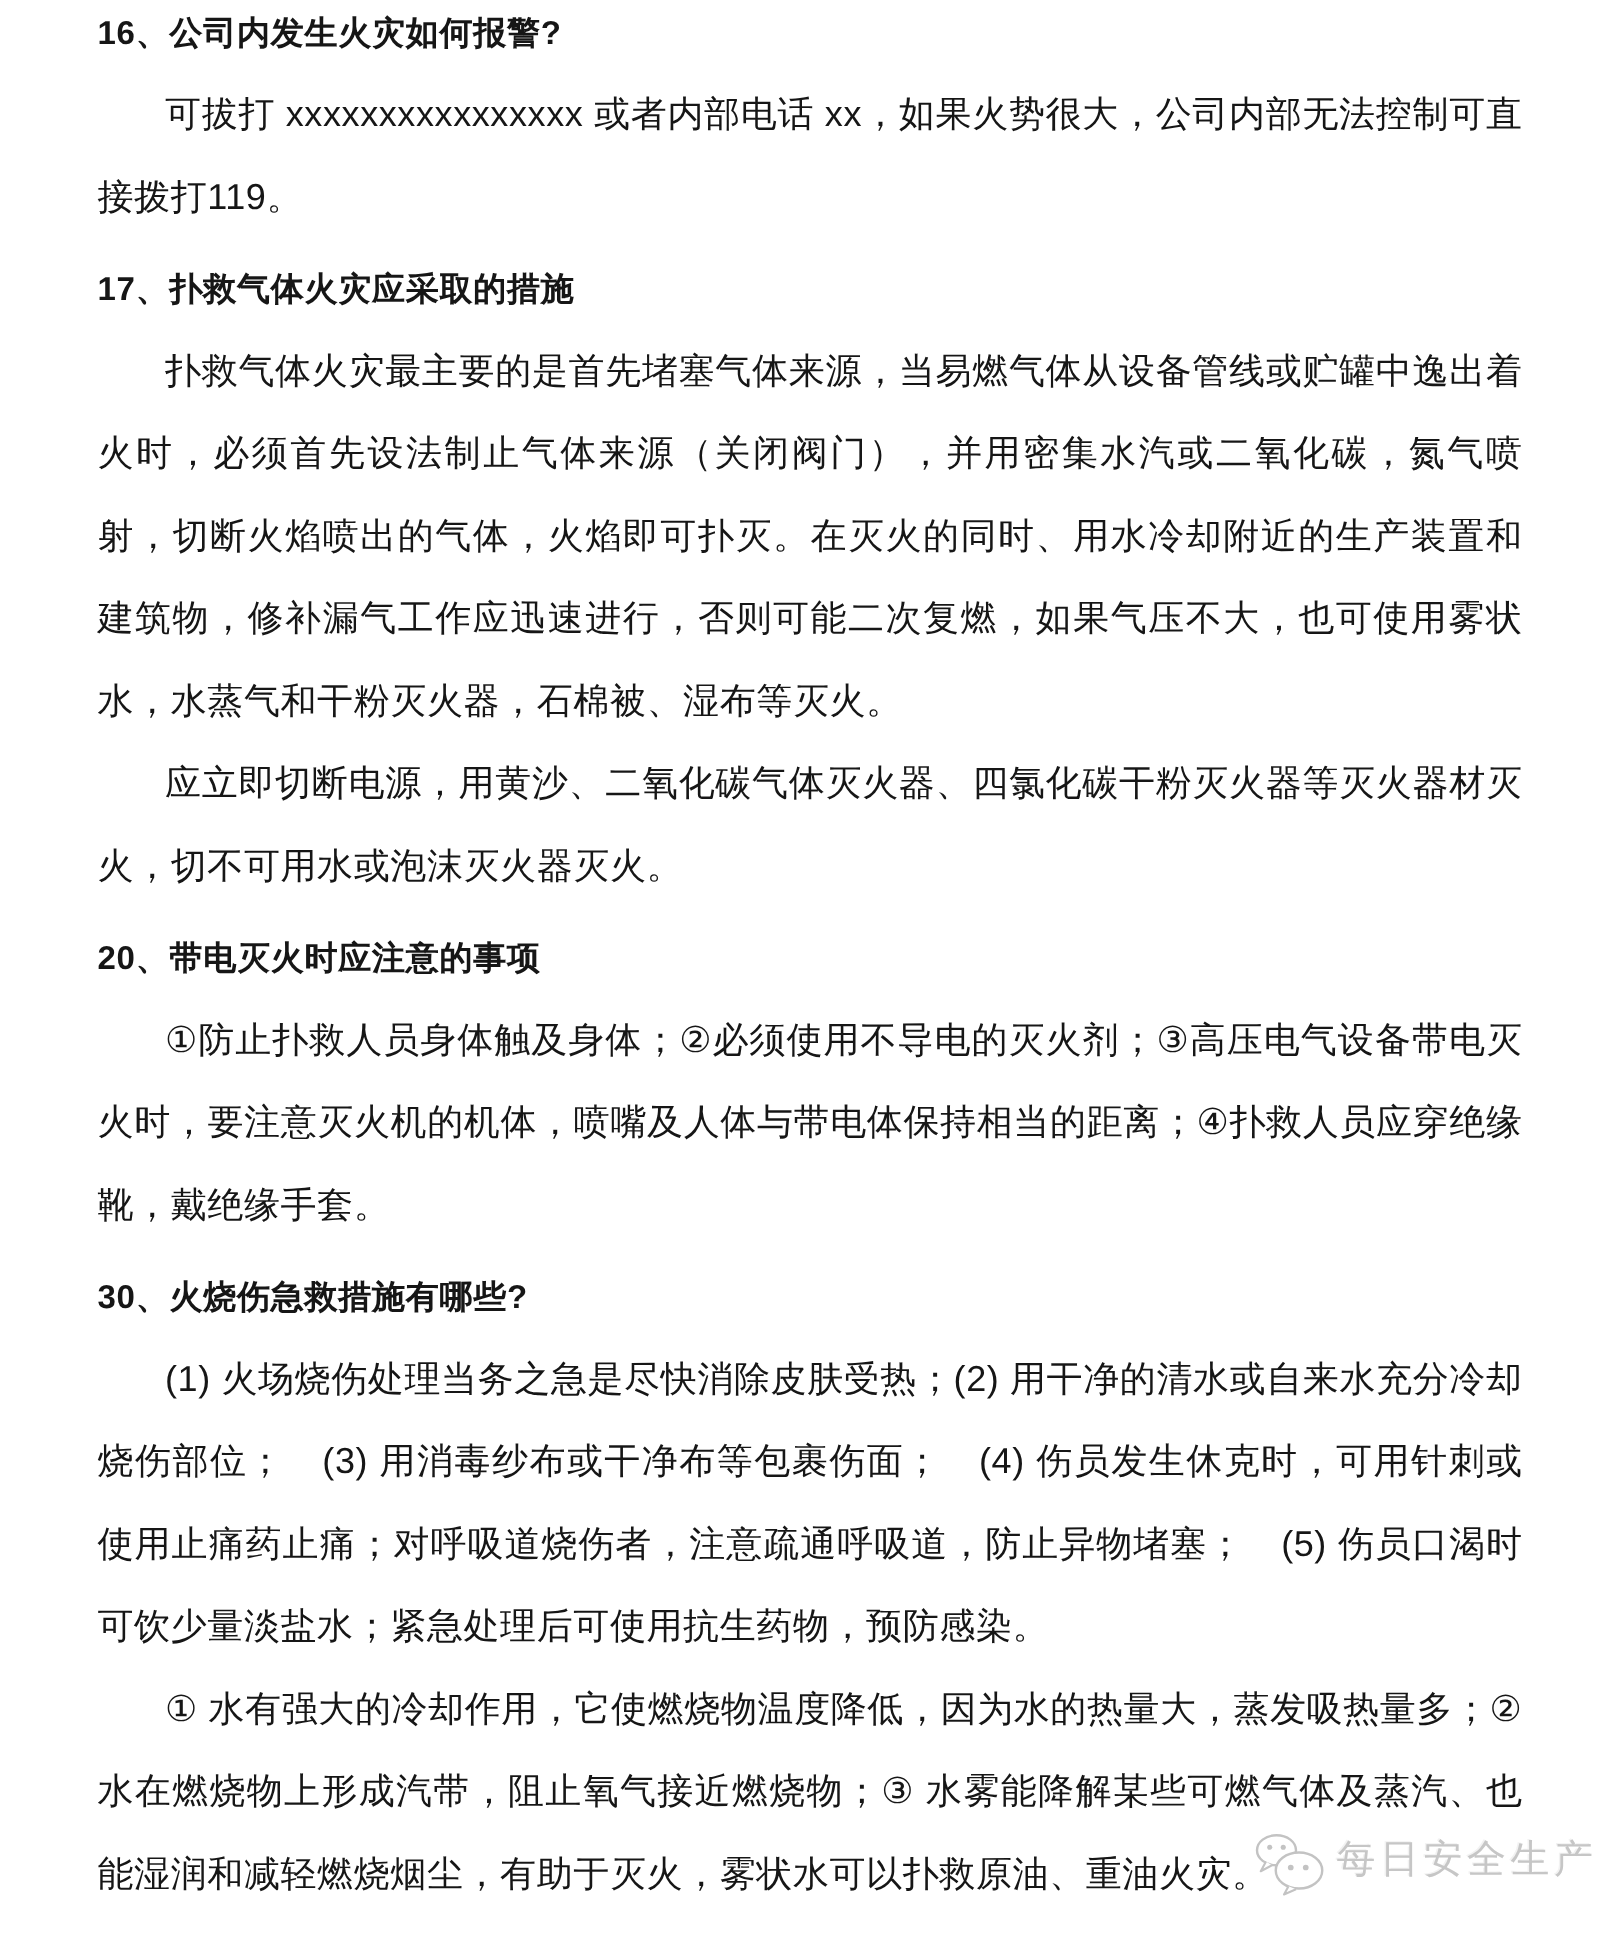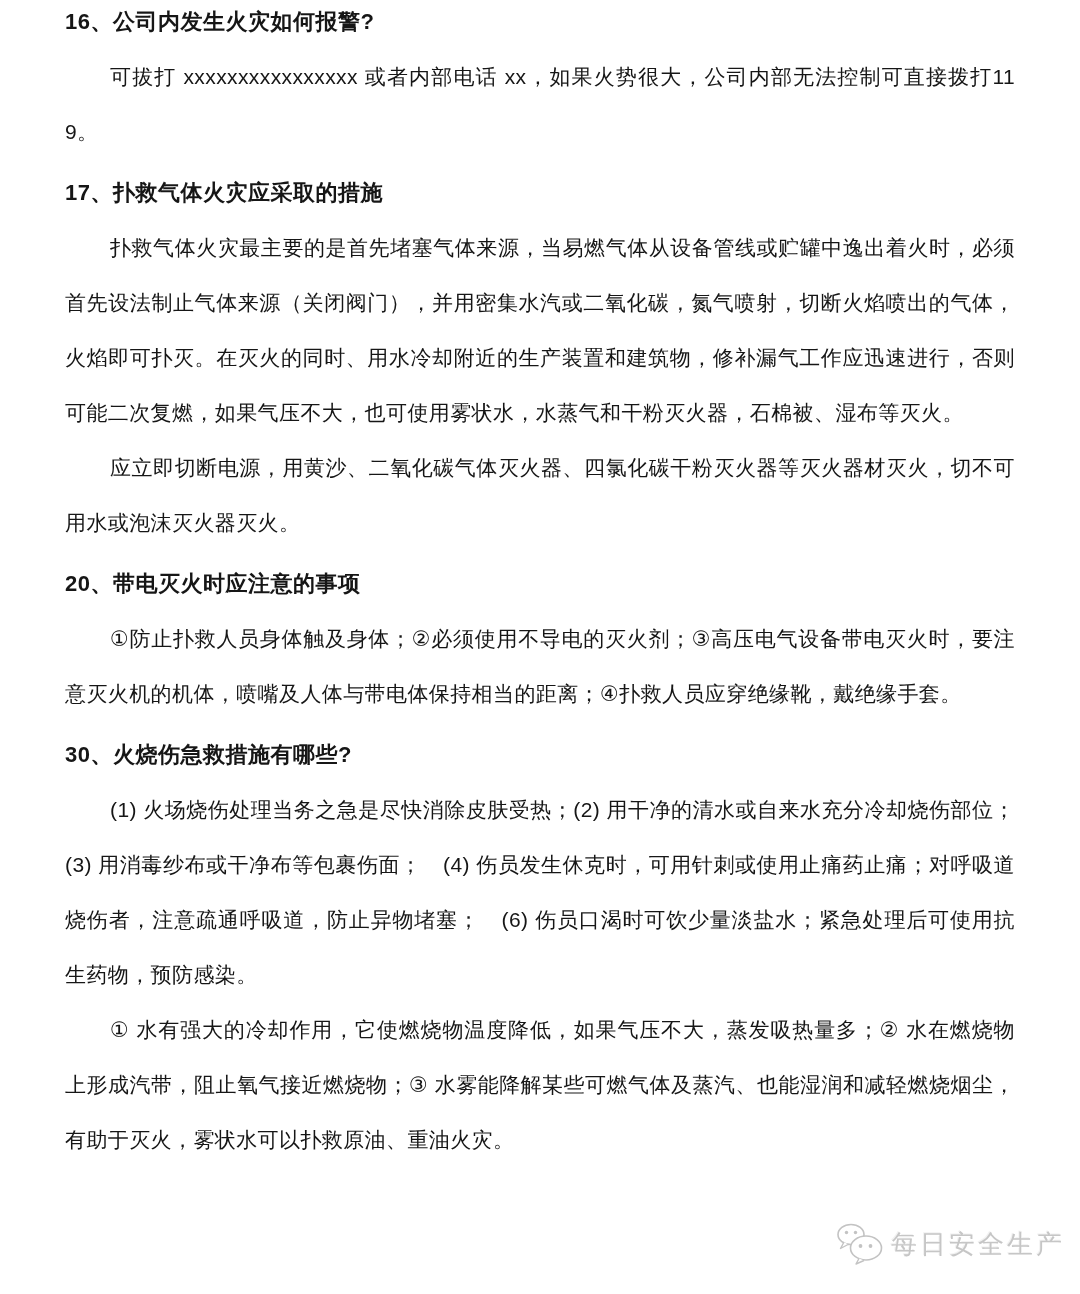"可拔打 xxxxxxxxxxxxxxxx 或者内部电话" .para { font-size: 21px -> 24px }
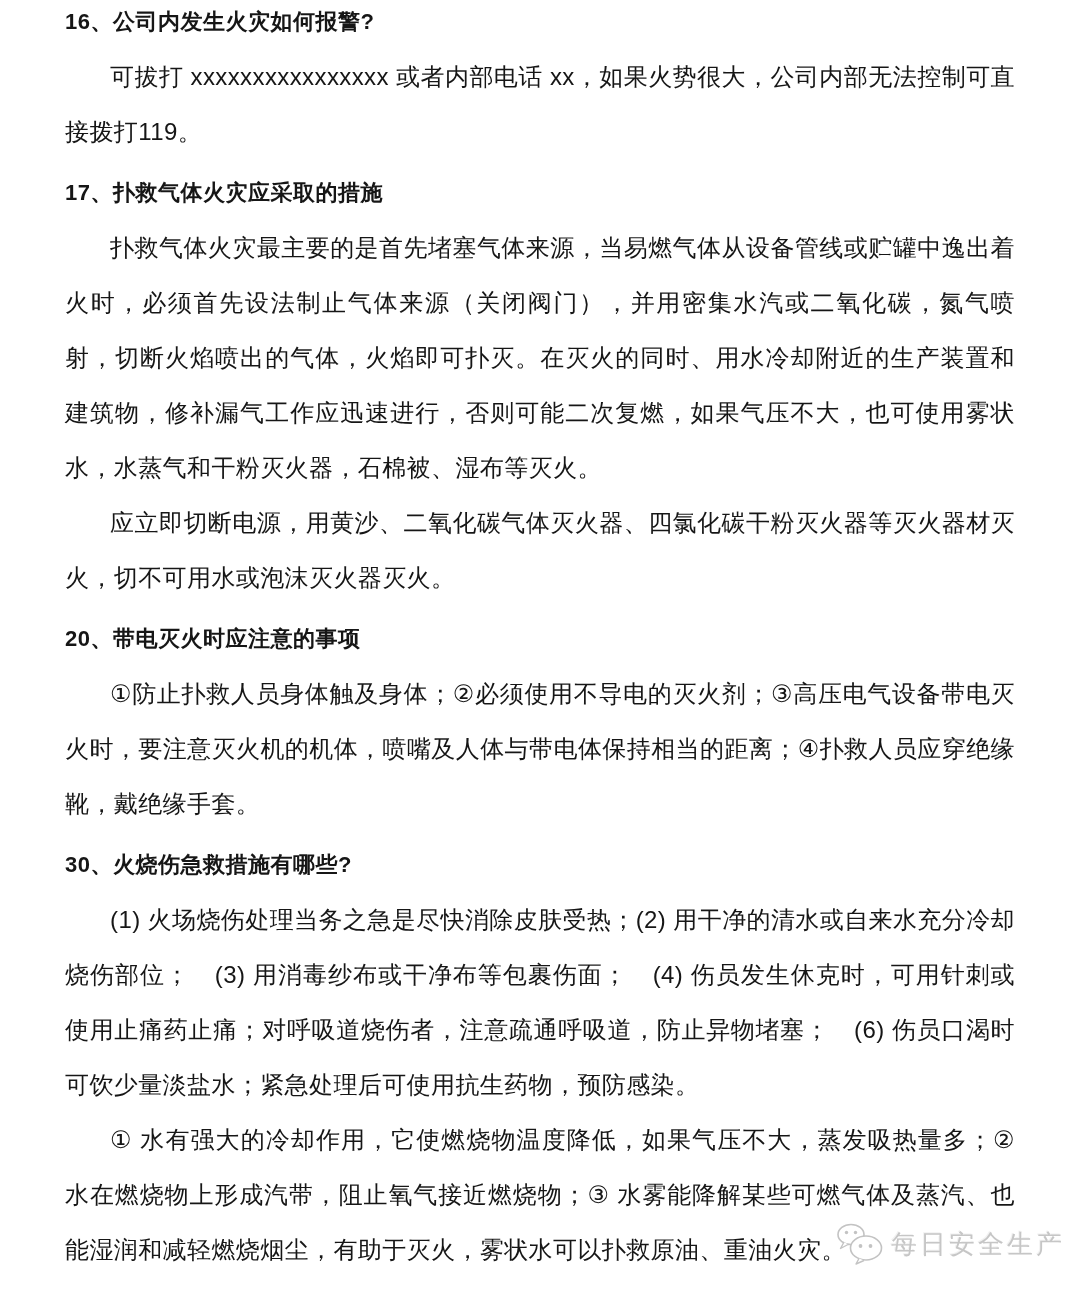"(1) 火场烧伤处理当务之急是尽快消除皮肤受热；(2)" p.para { text: 6 -> 5 }
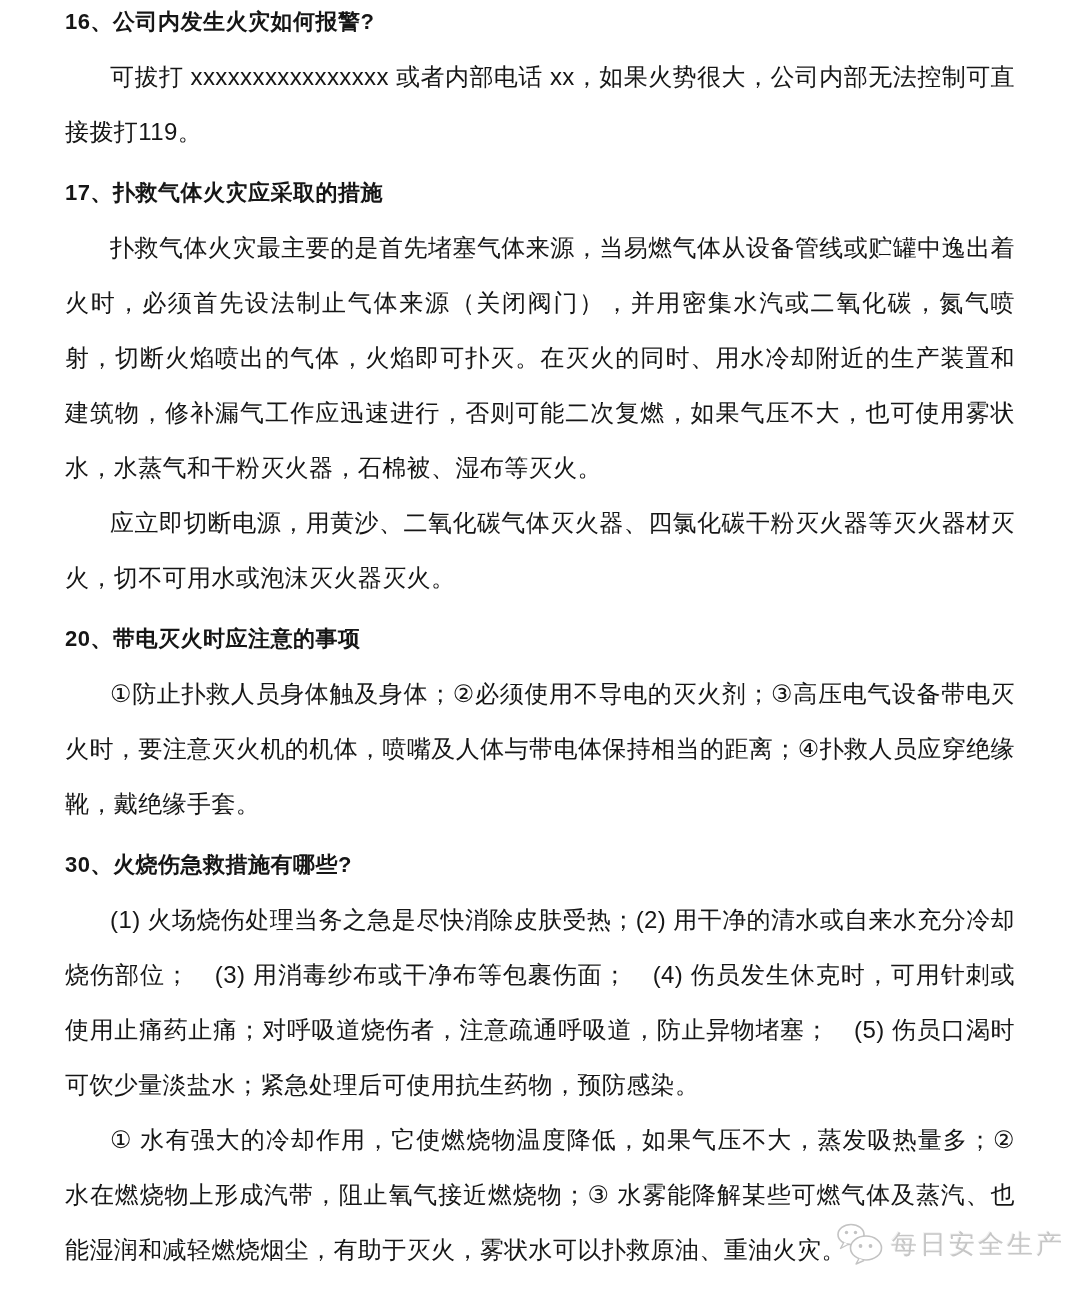"① 水有强大的冷却作用，它使燃烧物温度降低，如果气压不大，蒸发吸热量多；②" p.para { text: 如果气压不 -> 因为水的热量 }
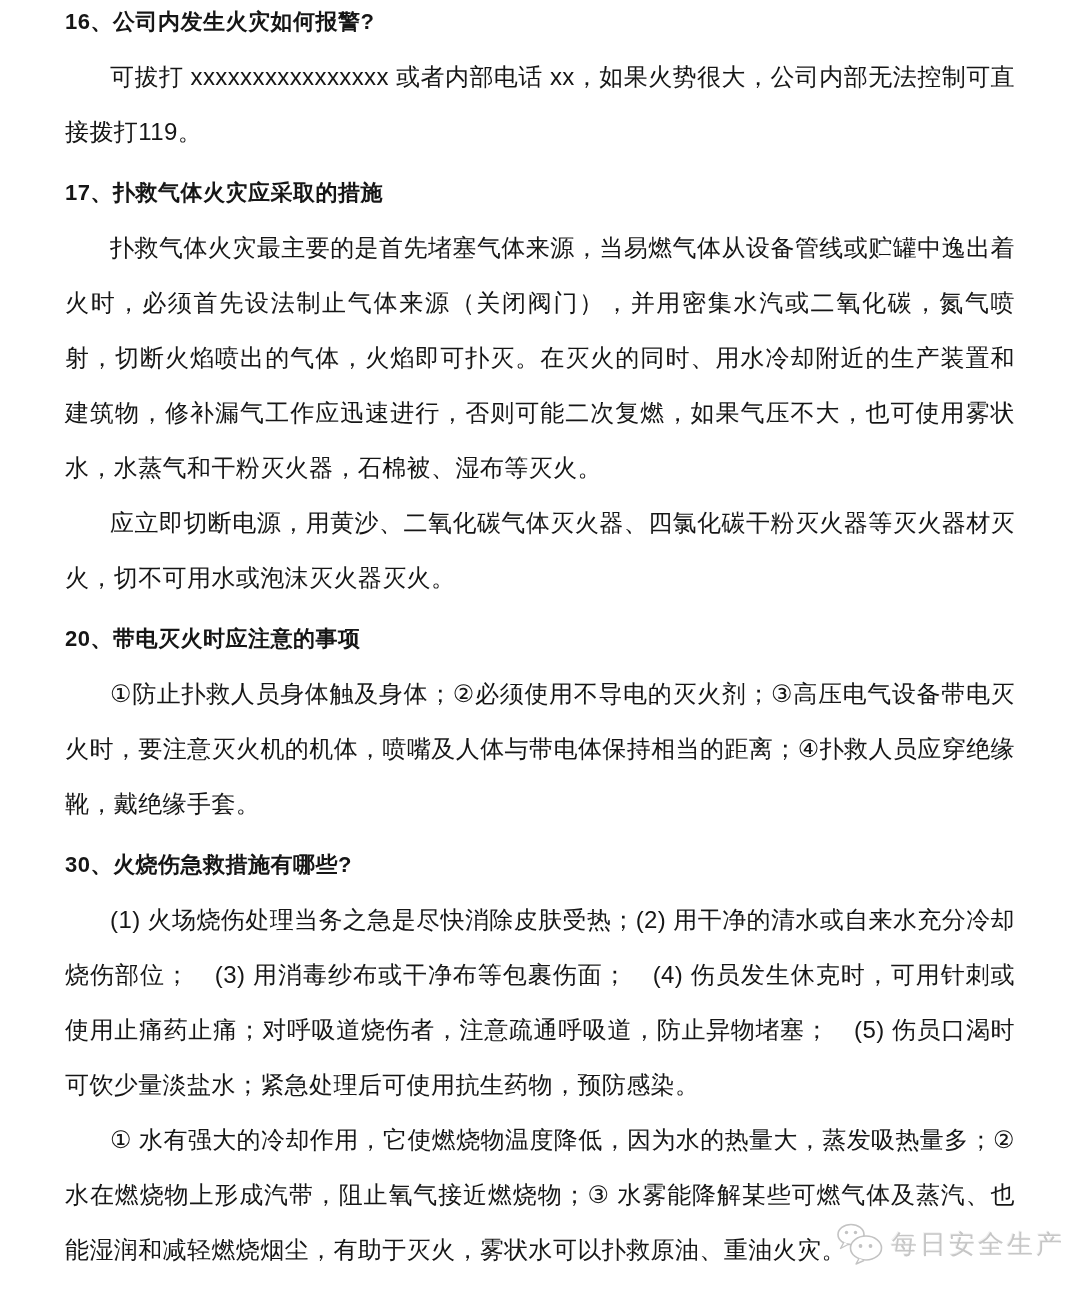"每日安全生产" .watermark { align-items: center -> flex-start }
